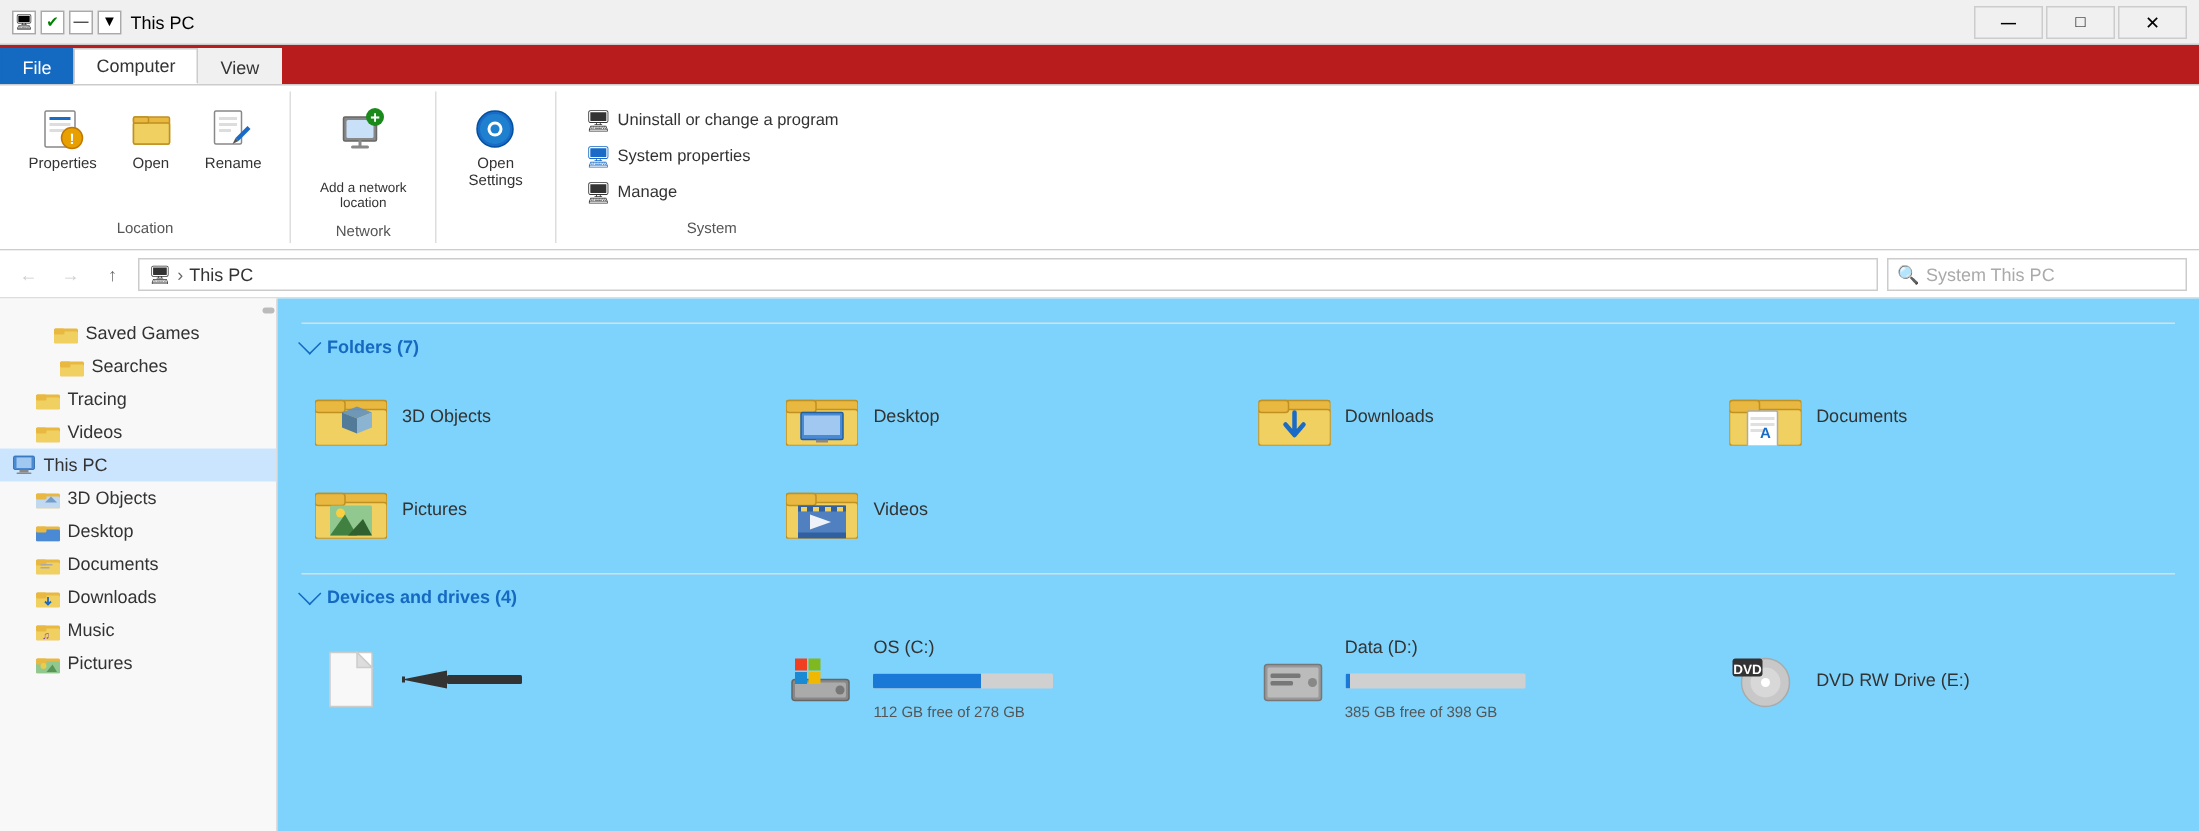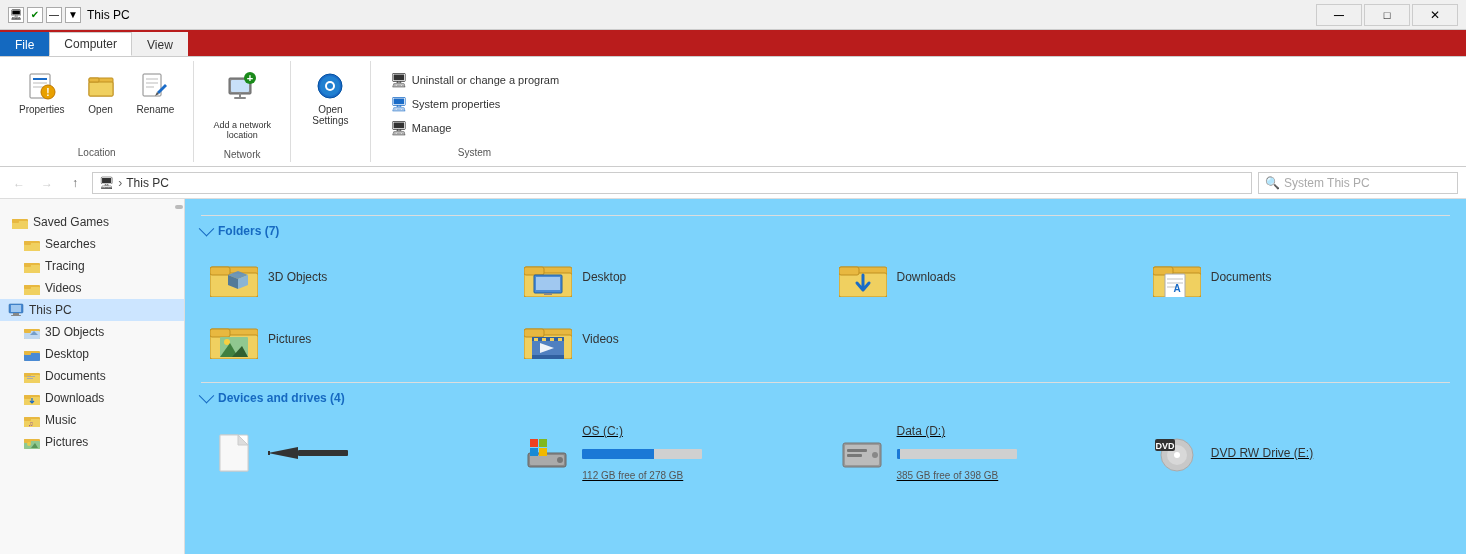"Saved Games" div.sidebar-item { padding-left: 12px -> 36px }
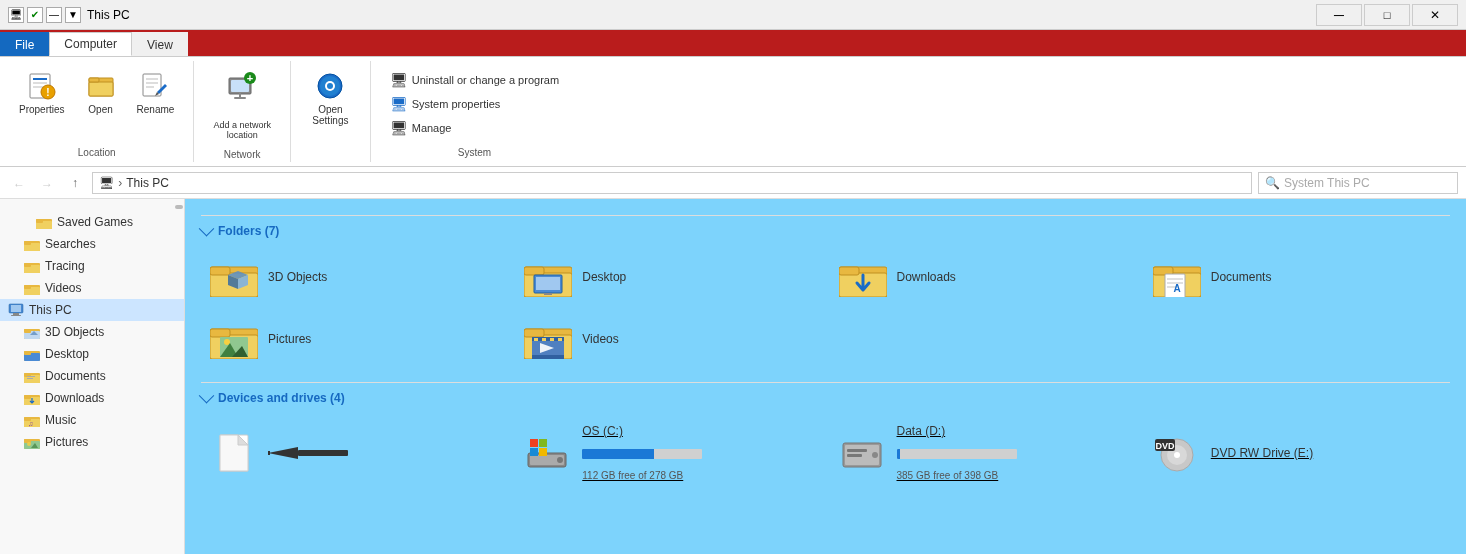"Searches" div.sidebar-item { padding-left: 24px -> 40px }
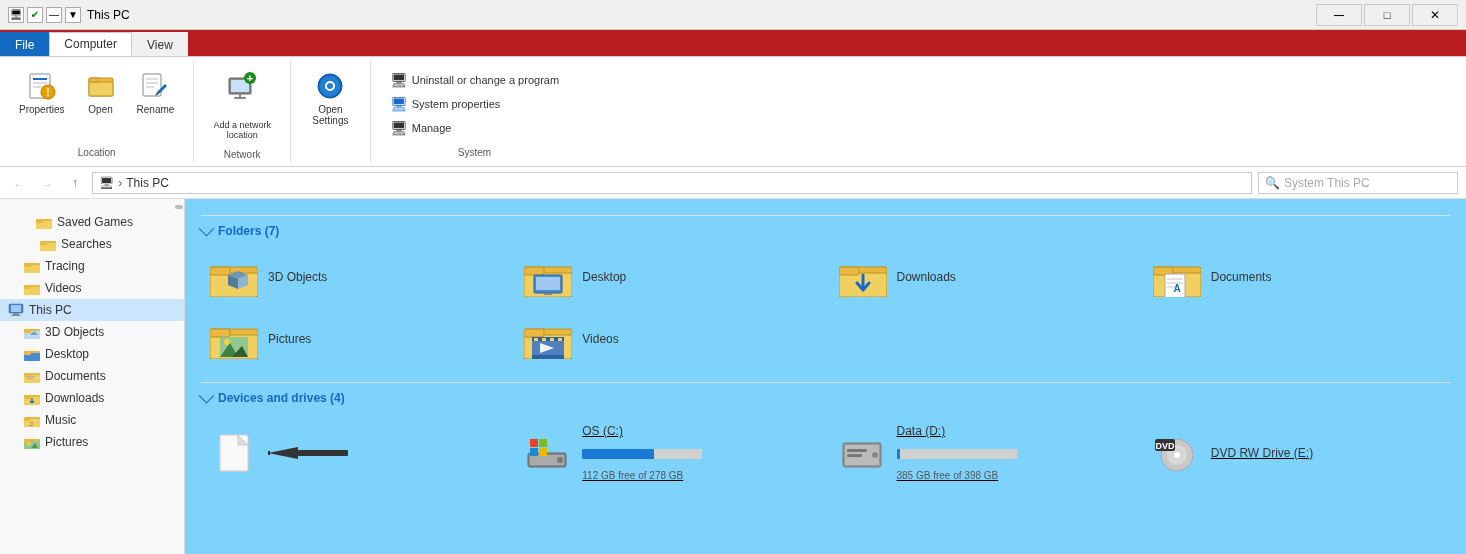"OS (C:)" .drive-info { text-decoration: underline -> none }
